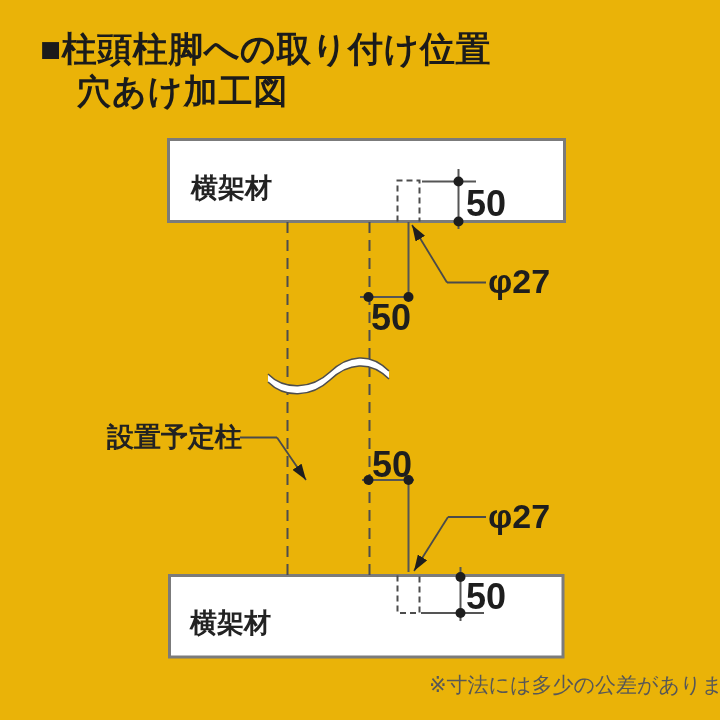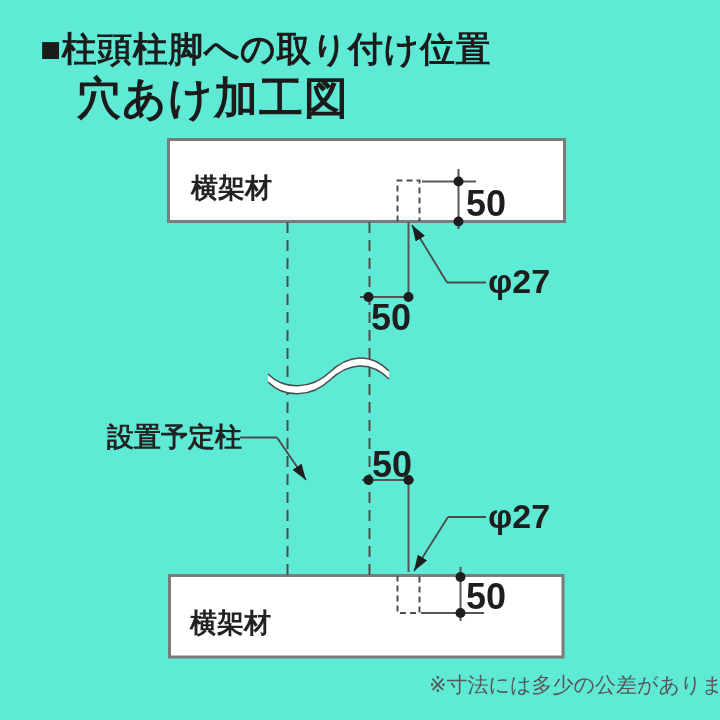"■柱頭柱脚への取り付け位置" .canvas { background: #5eead4 -> #eab308 }
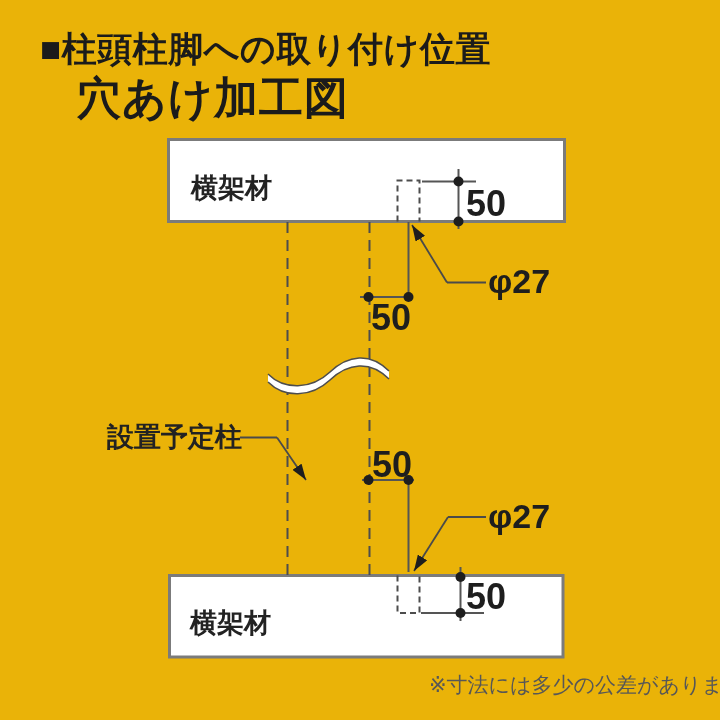"穴あけ加工図" .title-line2 { font-size: 44px -> 34px }
